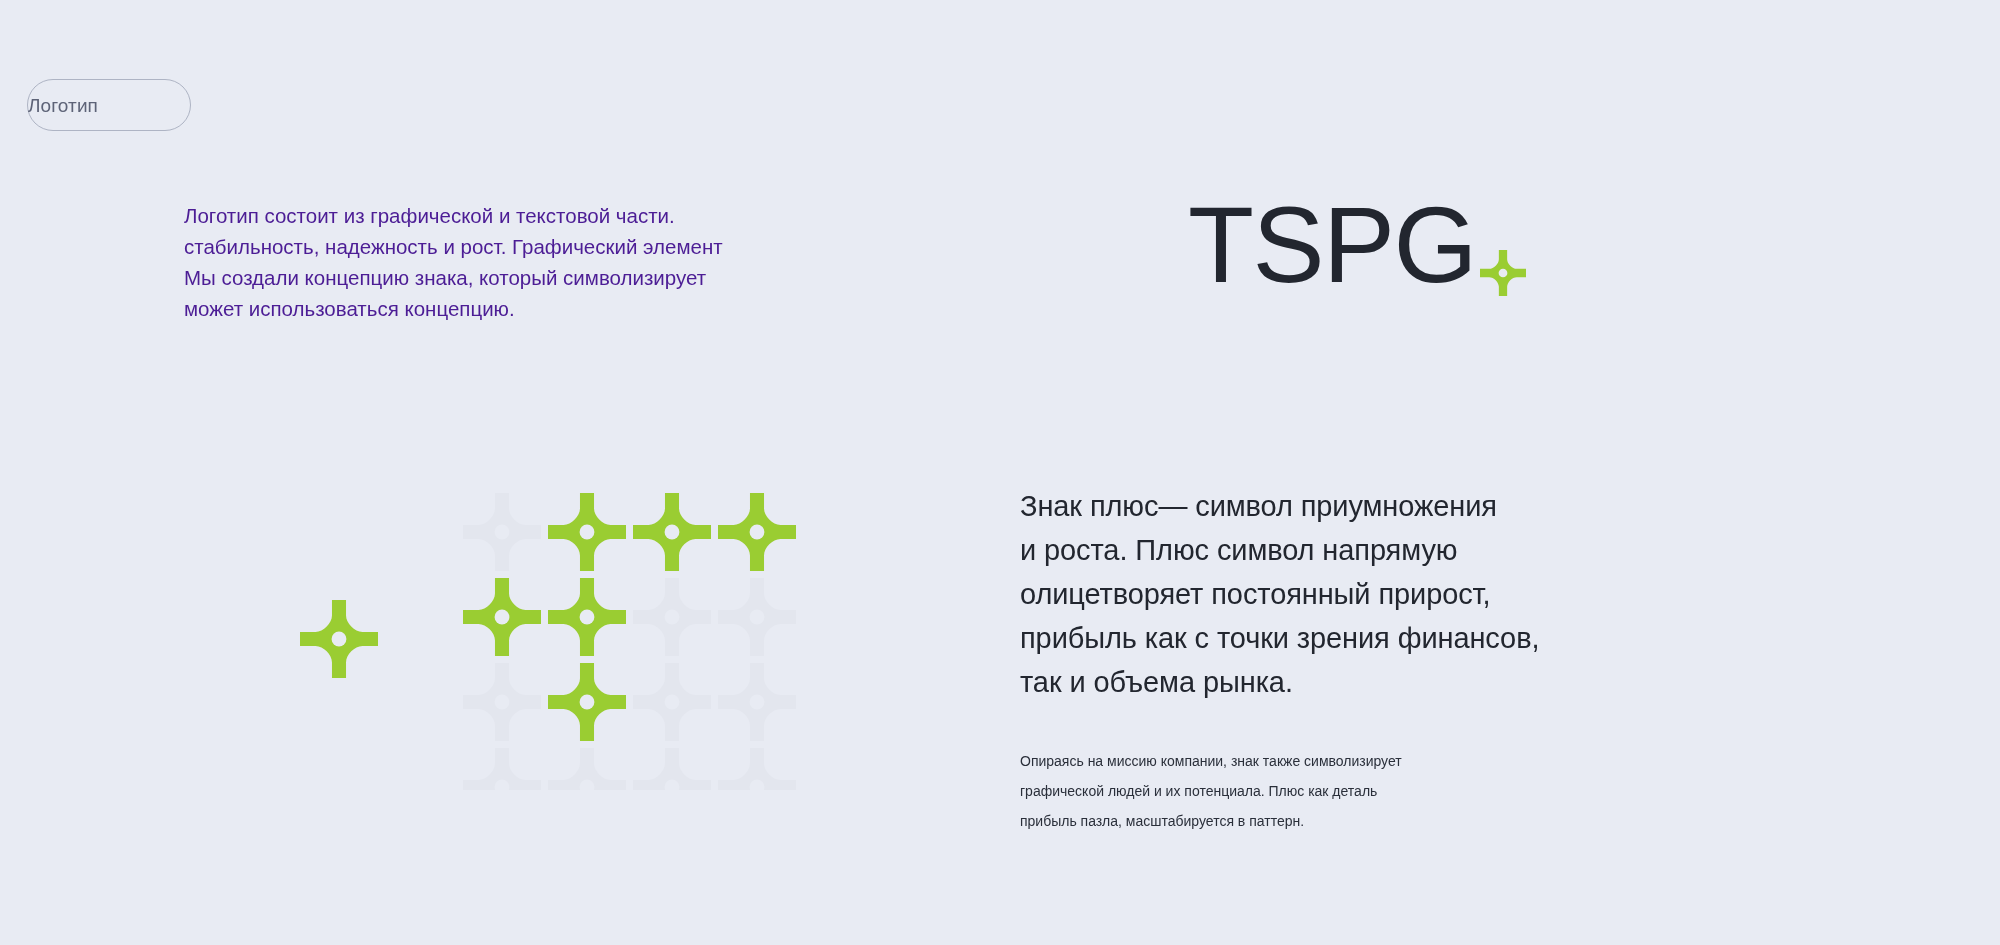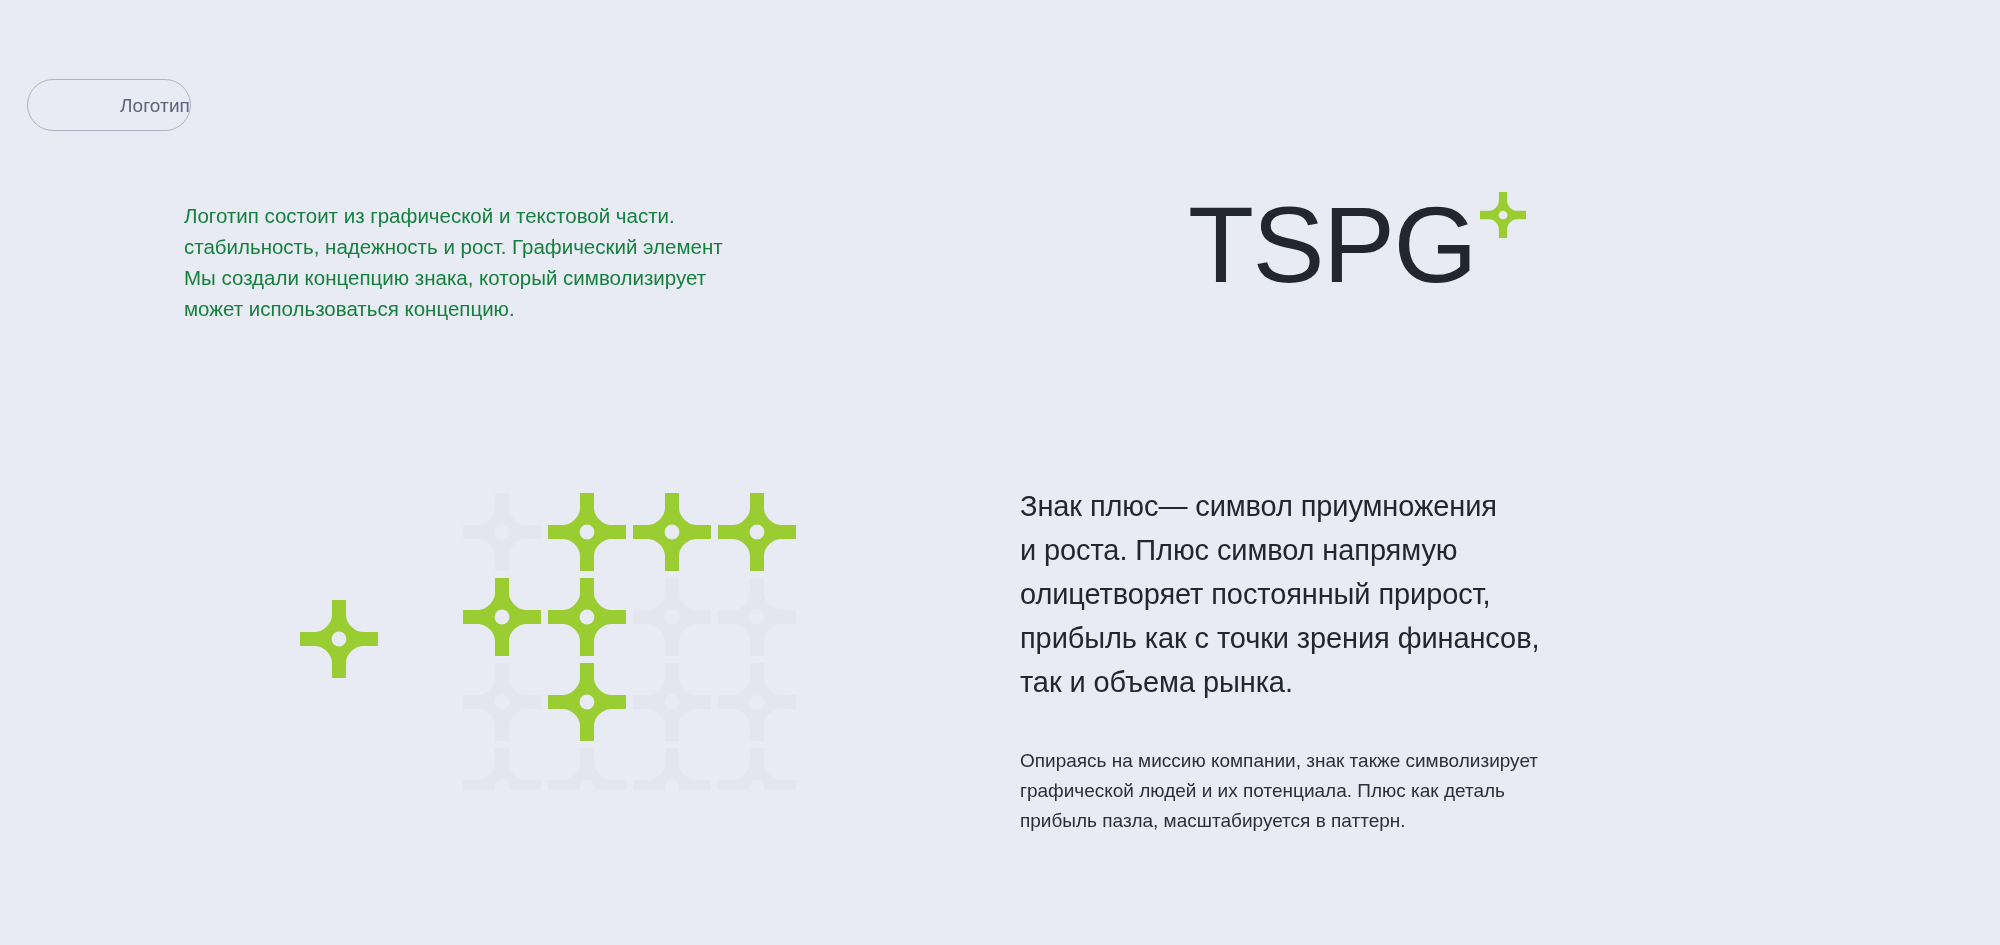"Логотип" .badge { justify-content: flex-end -> flex-start }
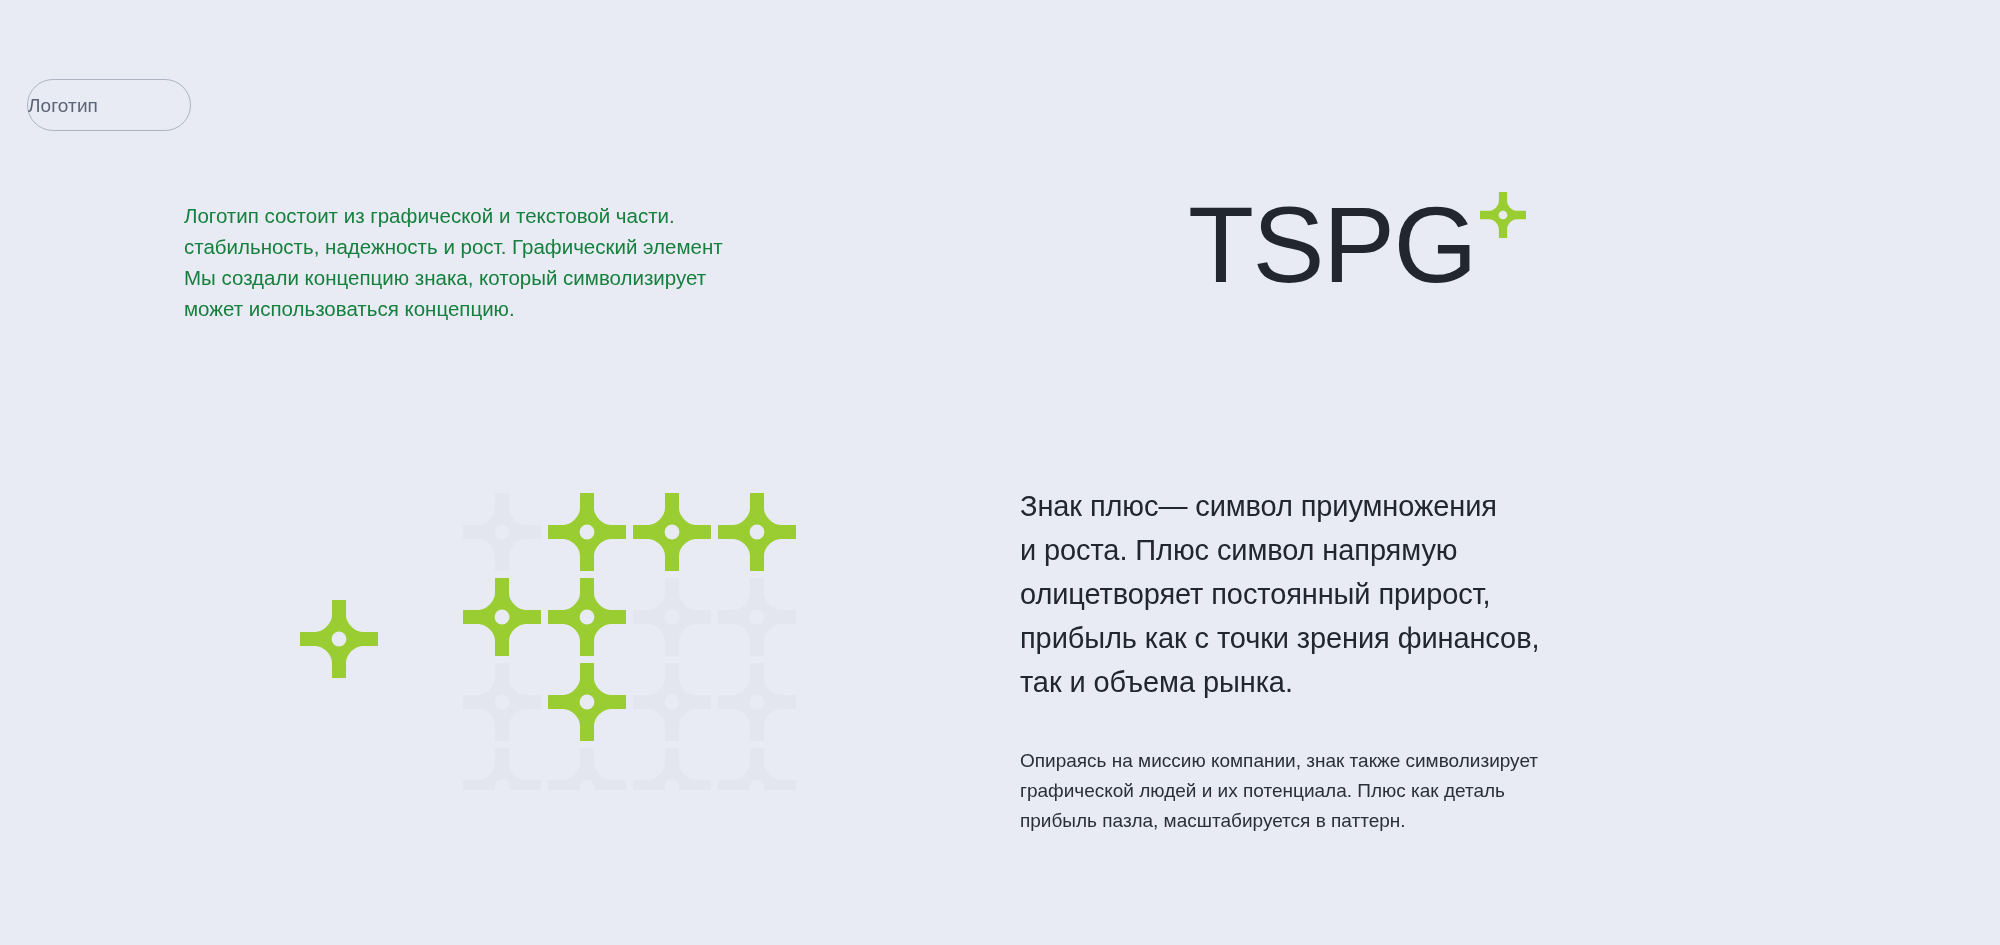"Логотип состоит из графической и" .intro { color: #15803d -> #4c1d95 }
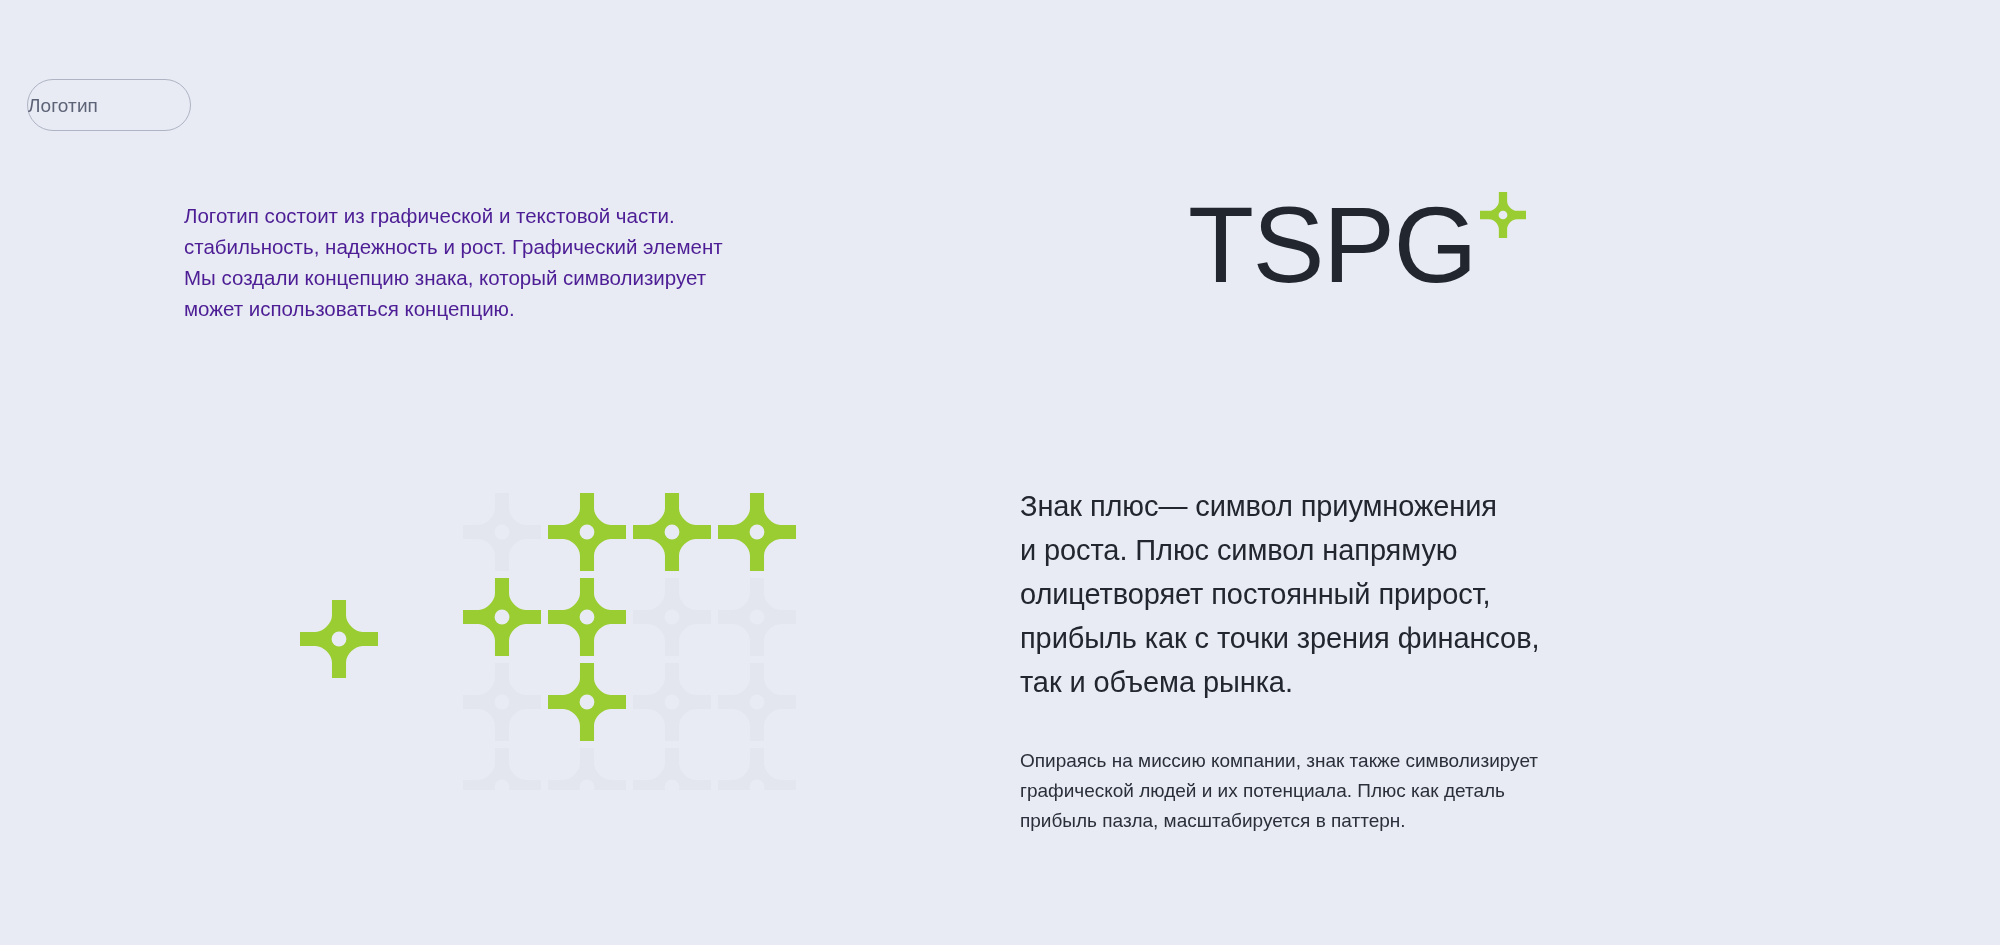"TSPG" .logo-lockup { align-items: flex-start -> flex-end }
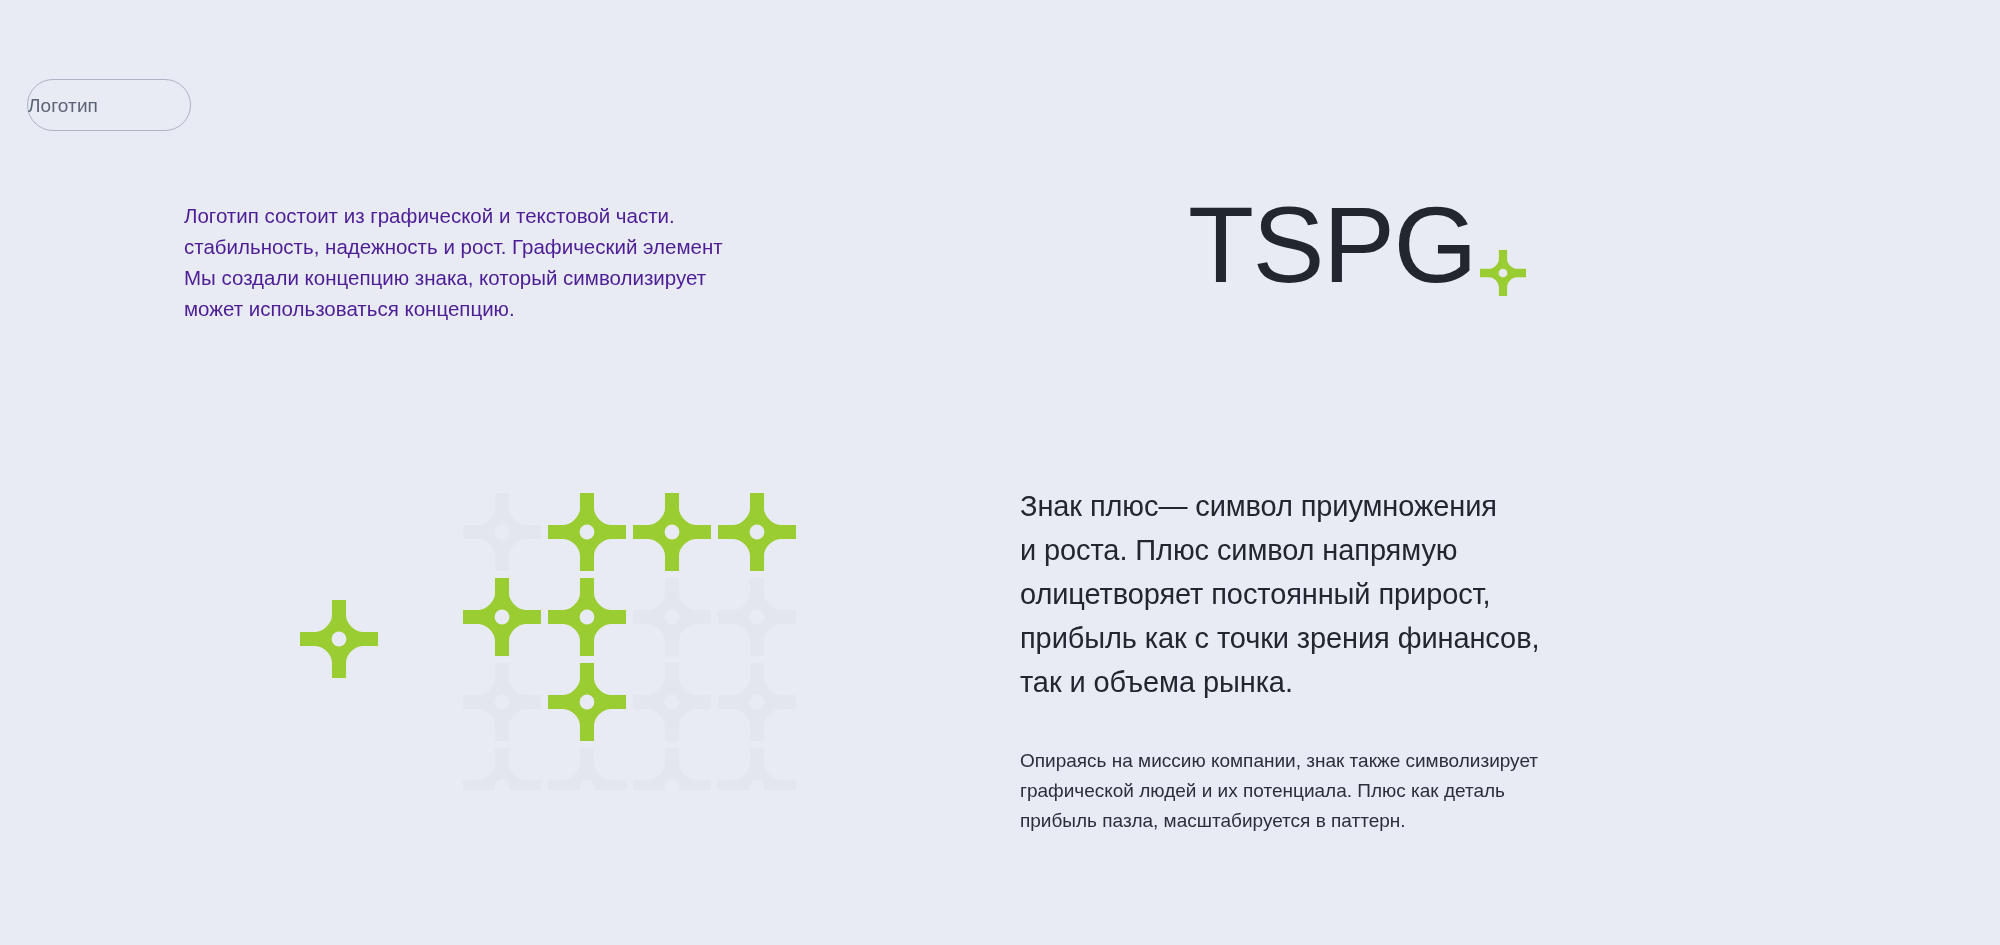"Опираясь на миссию компании, знак" .body-copy { font-size: 19px -> 14px }
